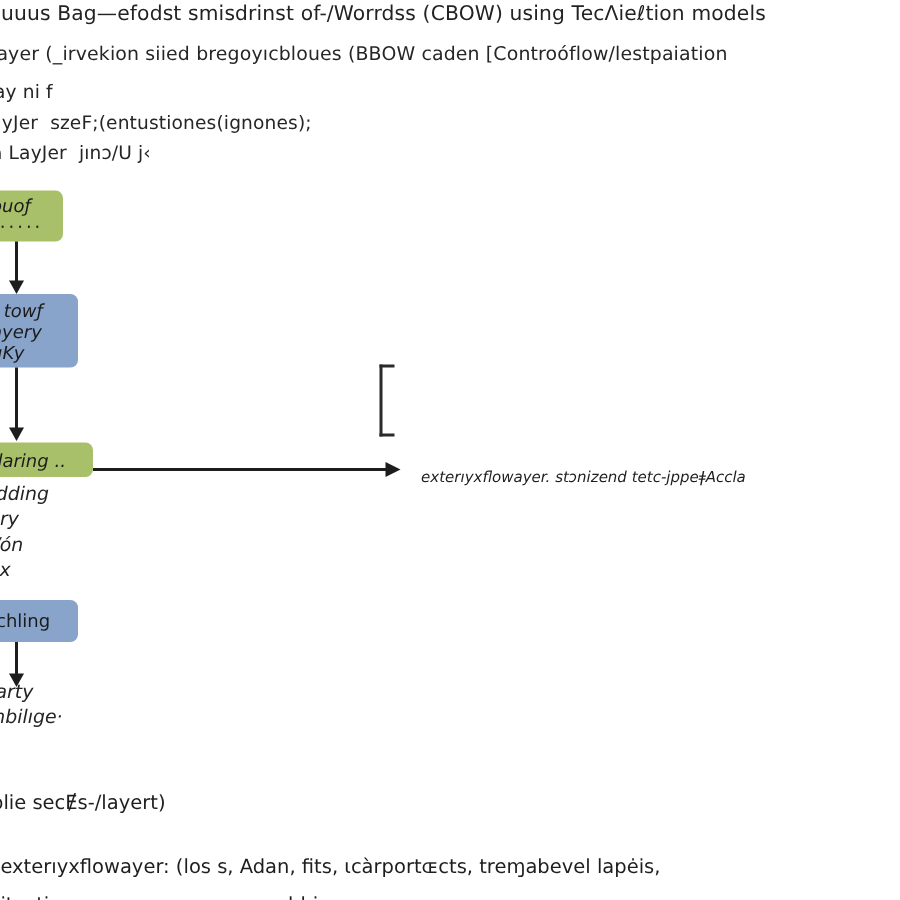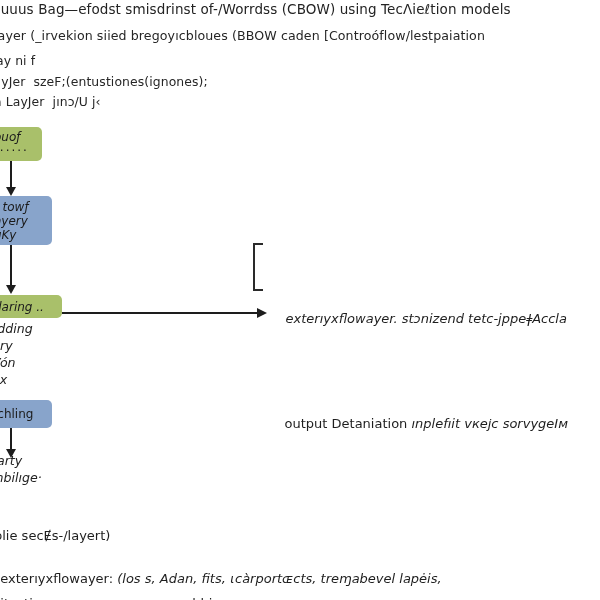"exterıyхflowayer. stɔnizend" .annot { font-size: 13px -> 10px; text-align: center -> none }
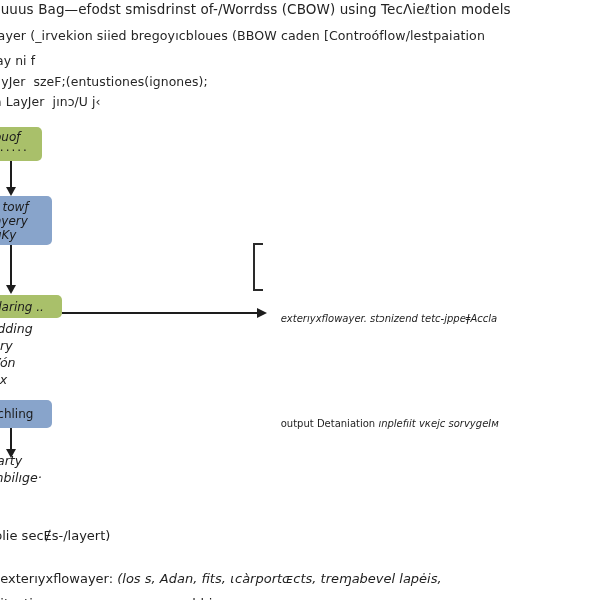"output Detaniation ınplefıit vкeјc" div { html: <div> <span>output Detaniation </span><span>ınplefıit vкeјc sorᴠygeIм</span> </div> -> none }
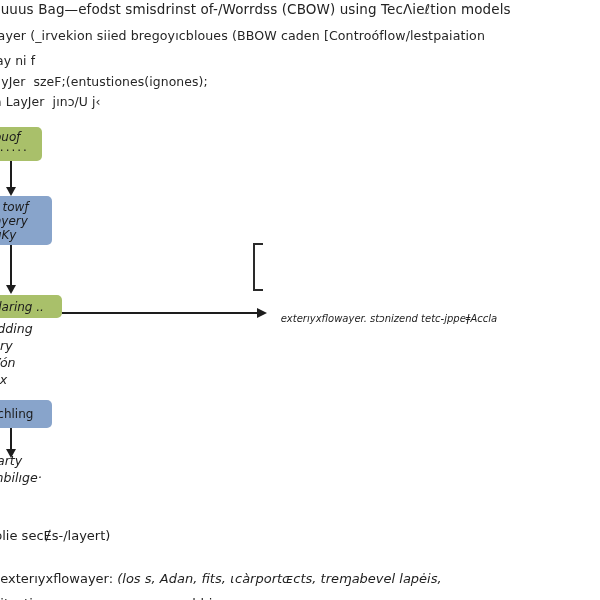"(los s, Adan, fits, ɩcàrportɶctѕ," .foot .it { font-style: italic -> none }
